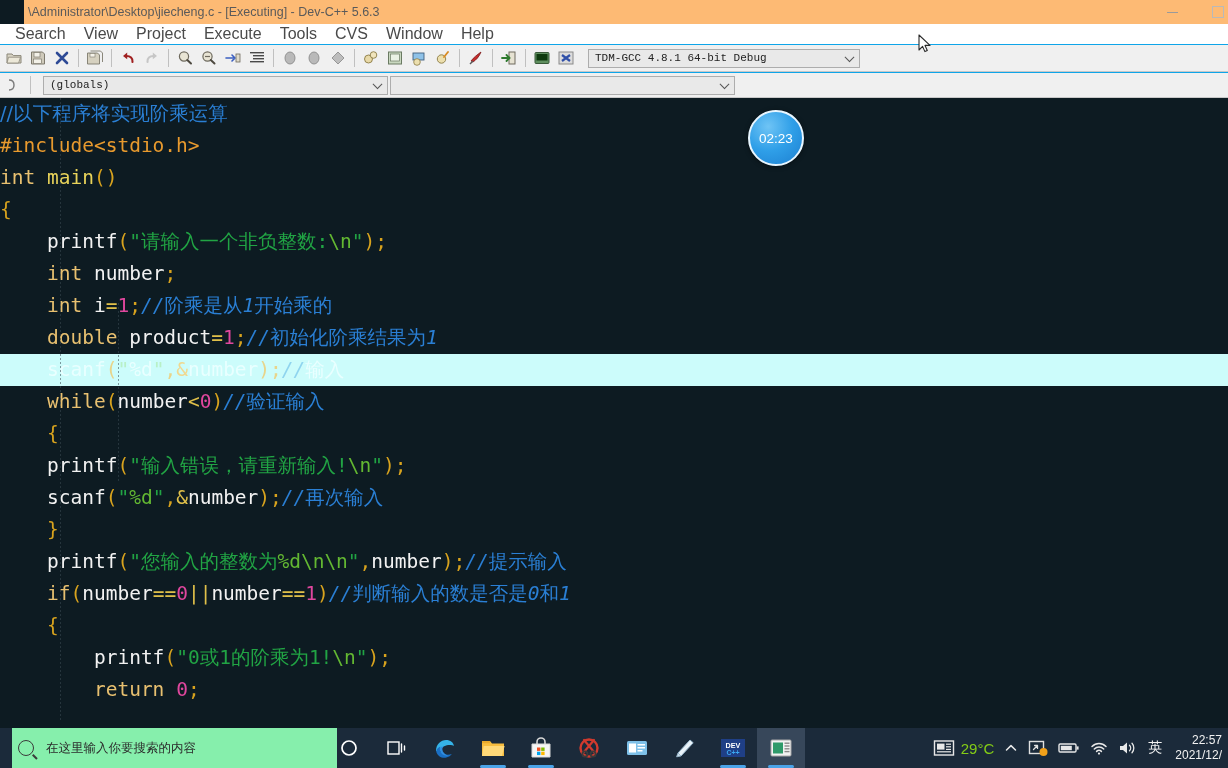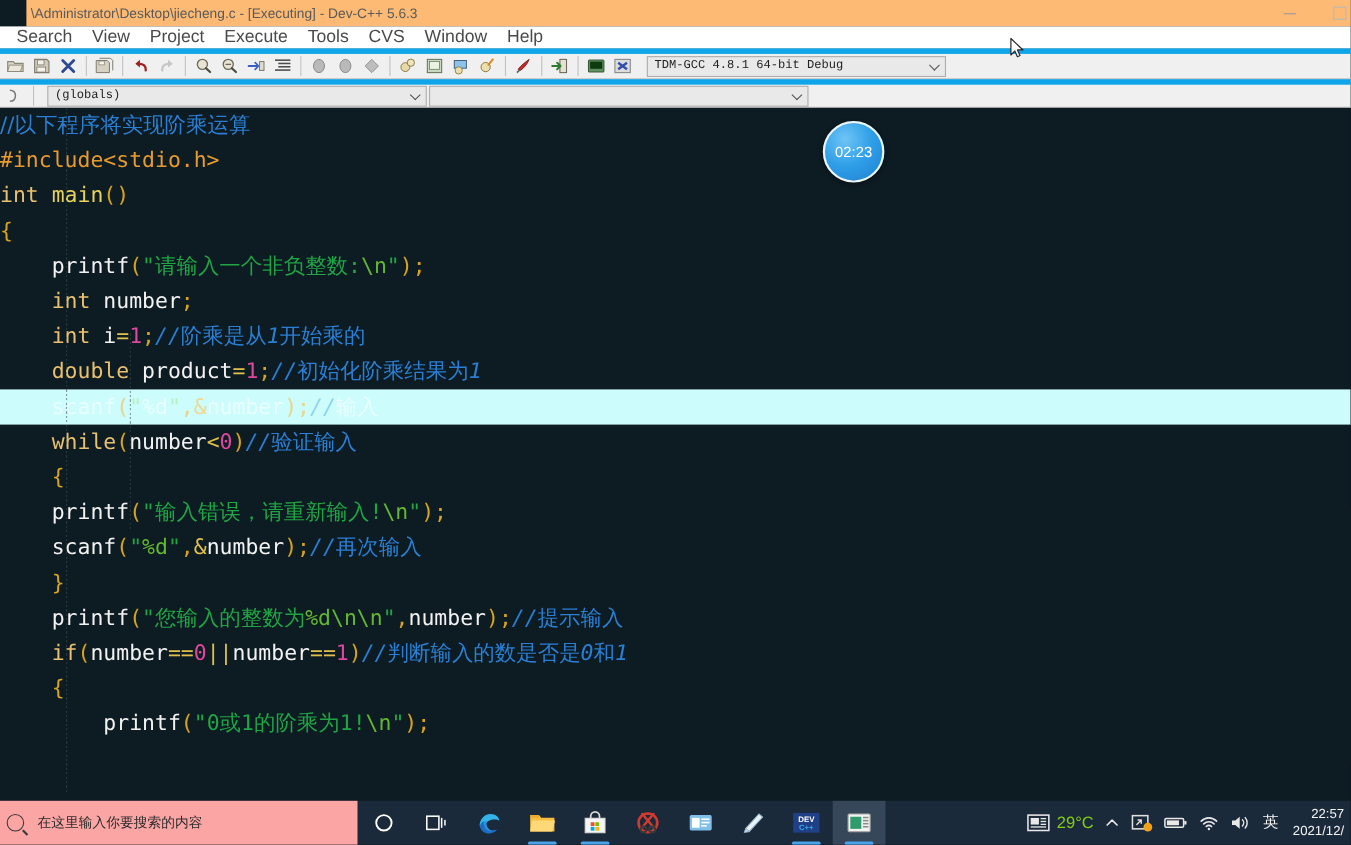"TDM-GCC 4.8.1 64-bit Debug" .toolbar { border-top: 5px solid #0ea5e9 -> 1px solid #0ea5e9 }
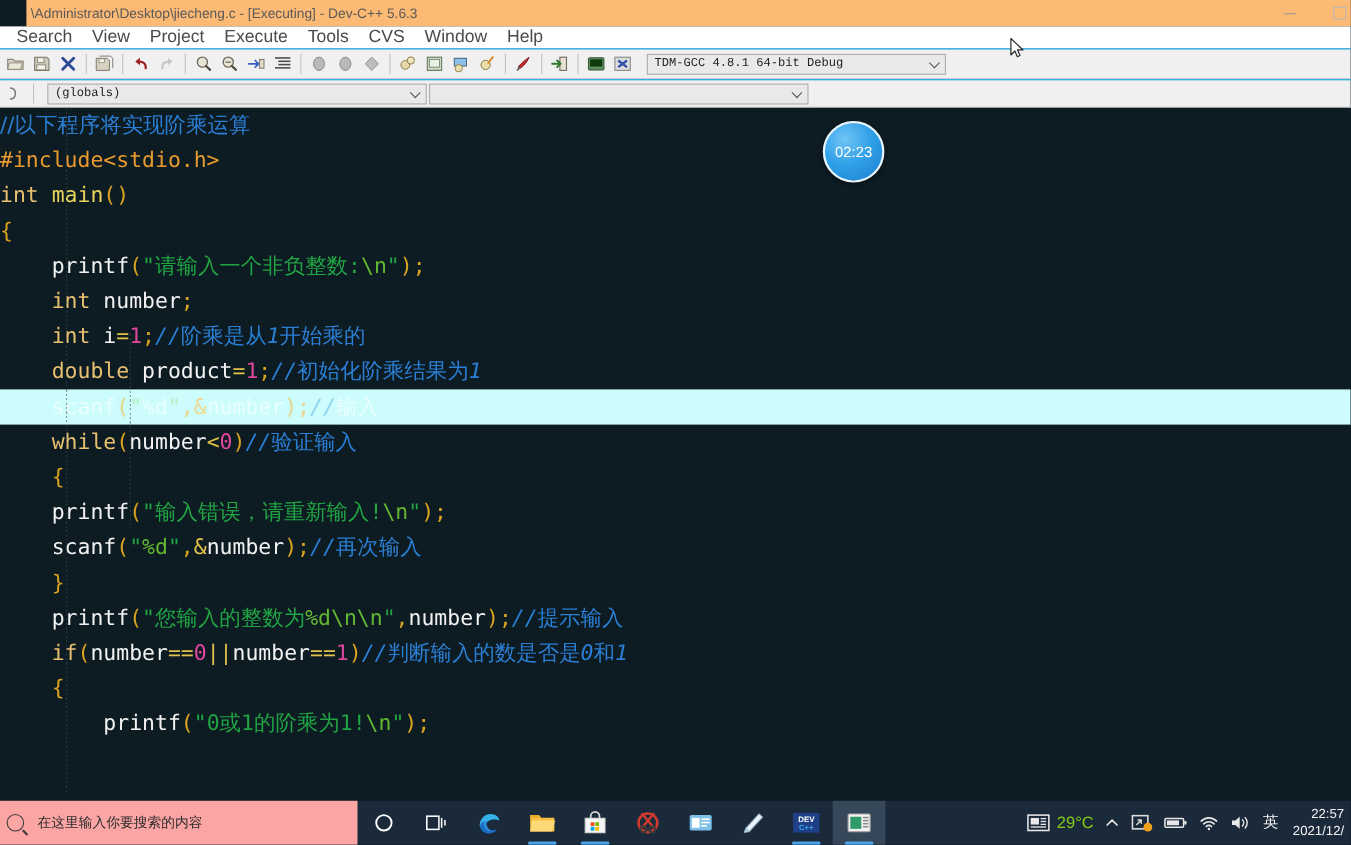"return 0;" div.code-line { html: none -> <div><span> return</span><span> </span><span>0</span><span>;</span></div> }
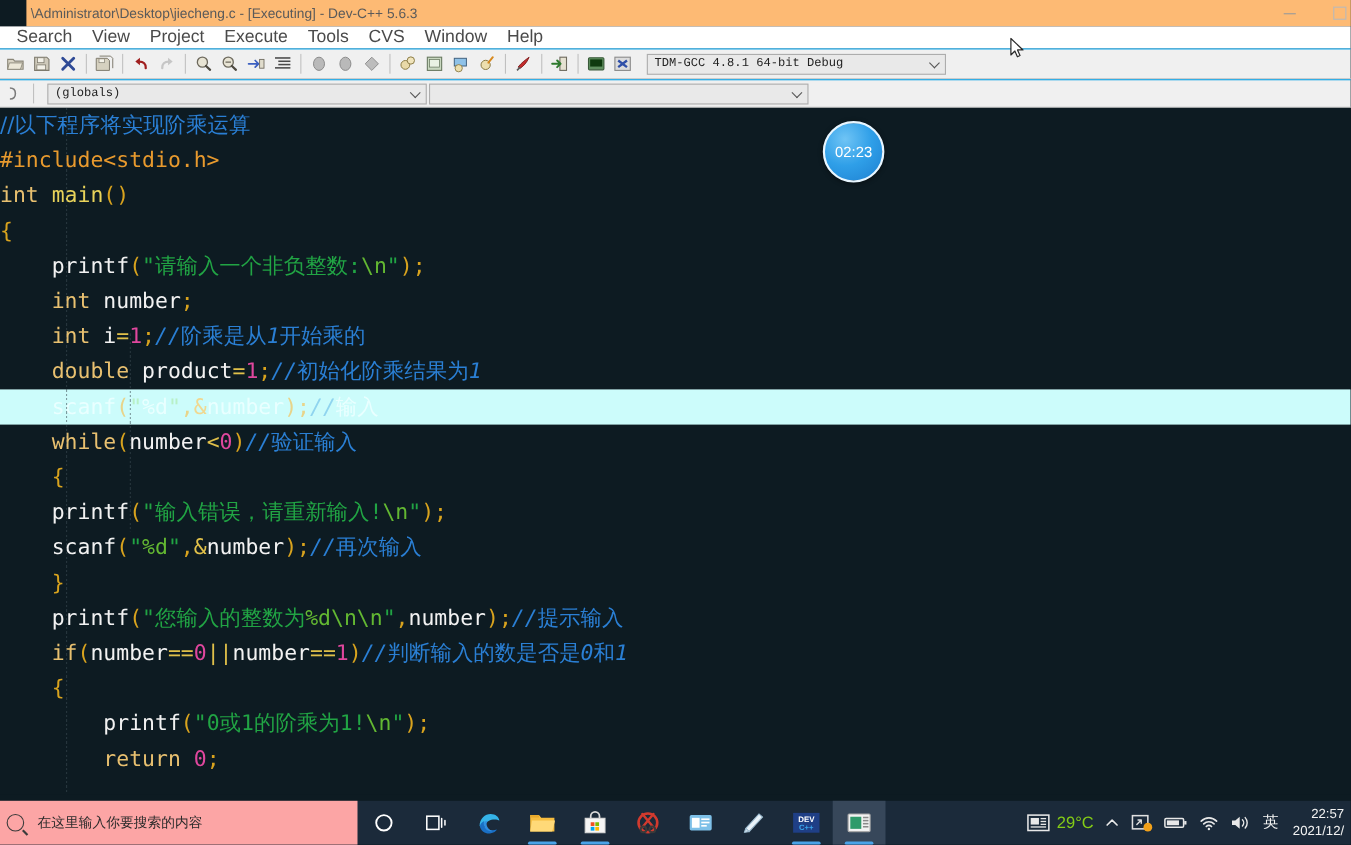"在这里输入你要搜索的内容" .search-box { background: #fca5a5 -> #86efac; left: 0 -> 12px }
